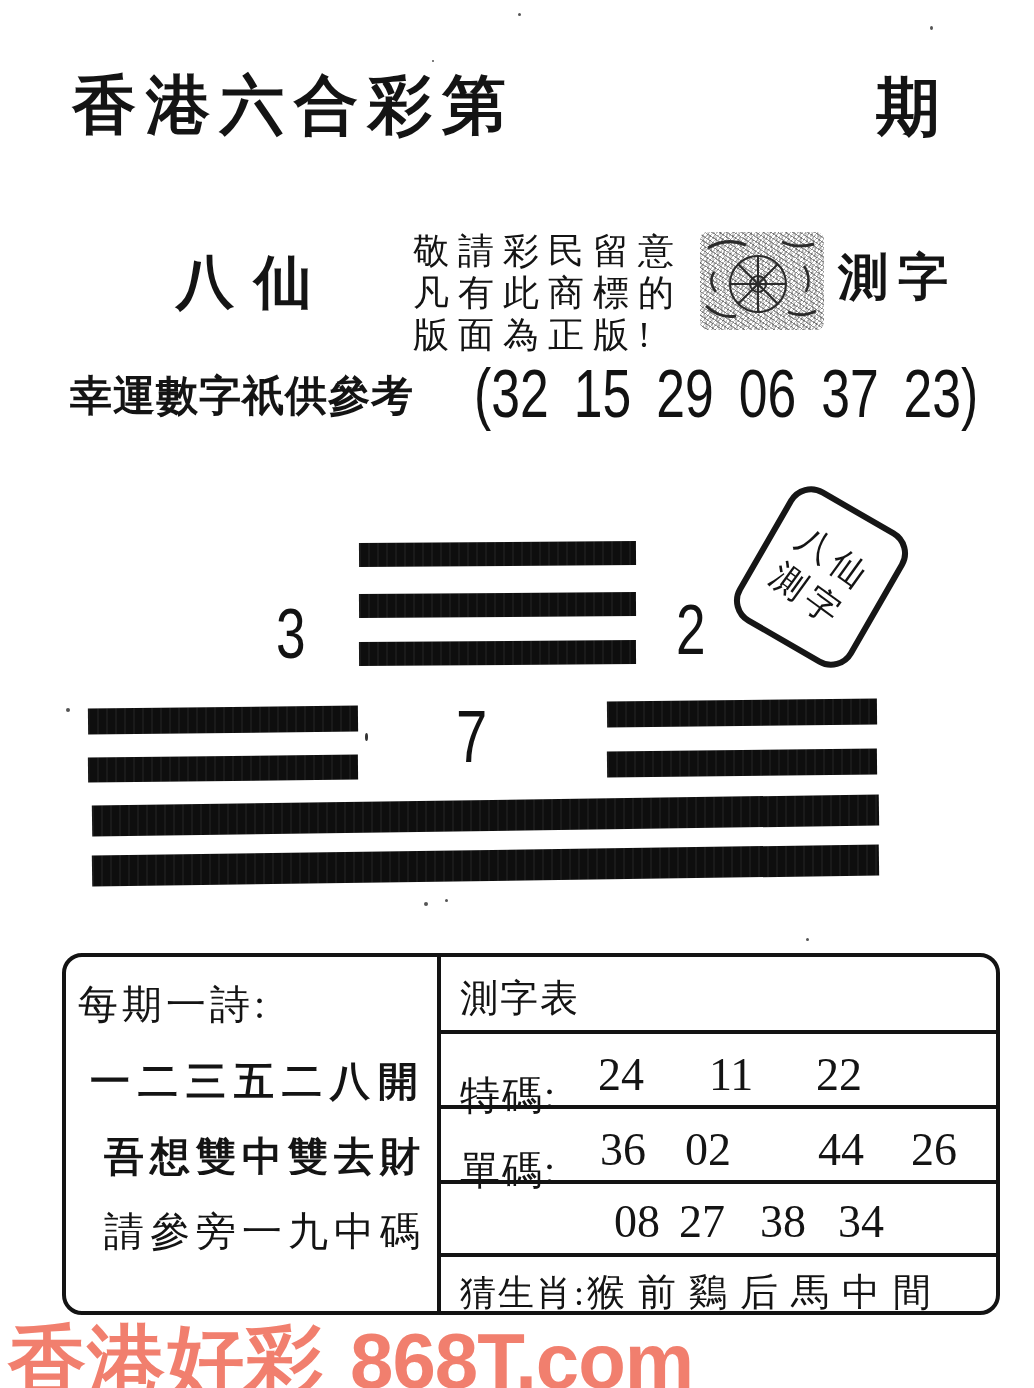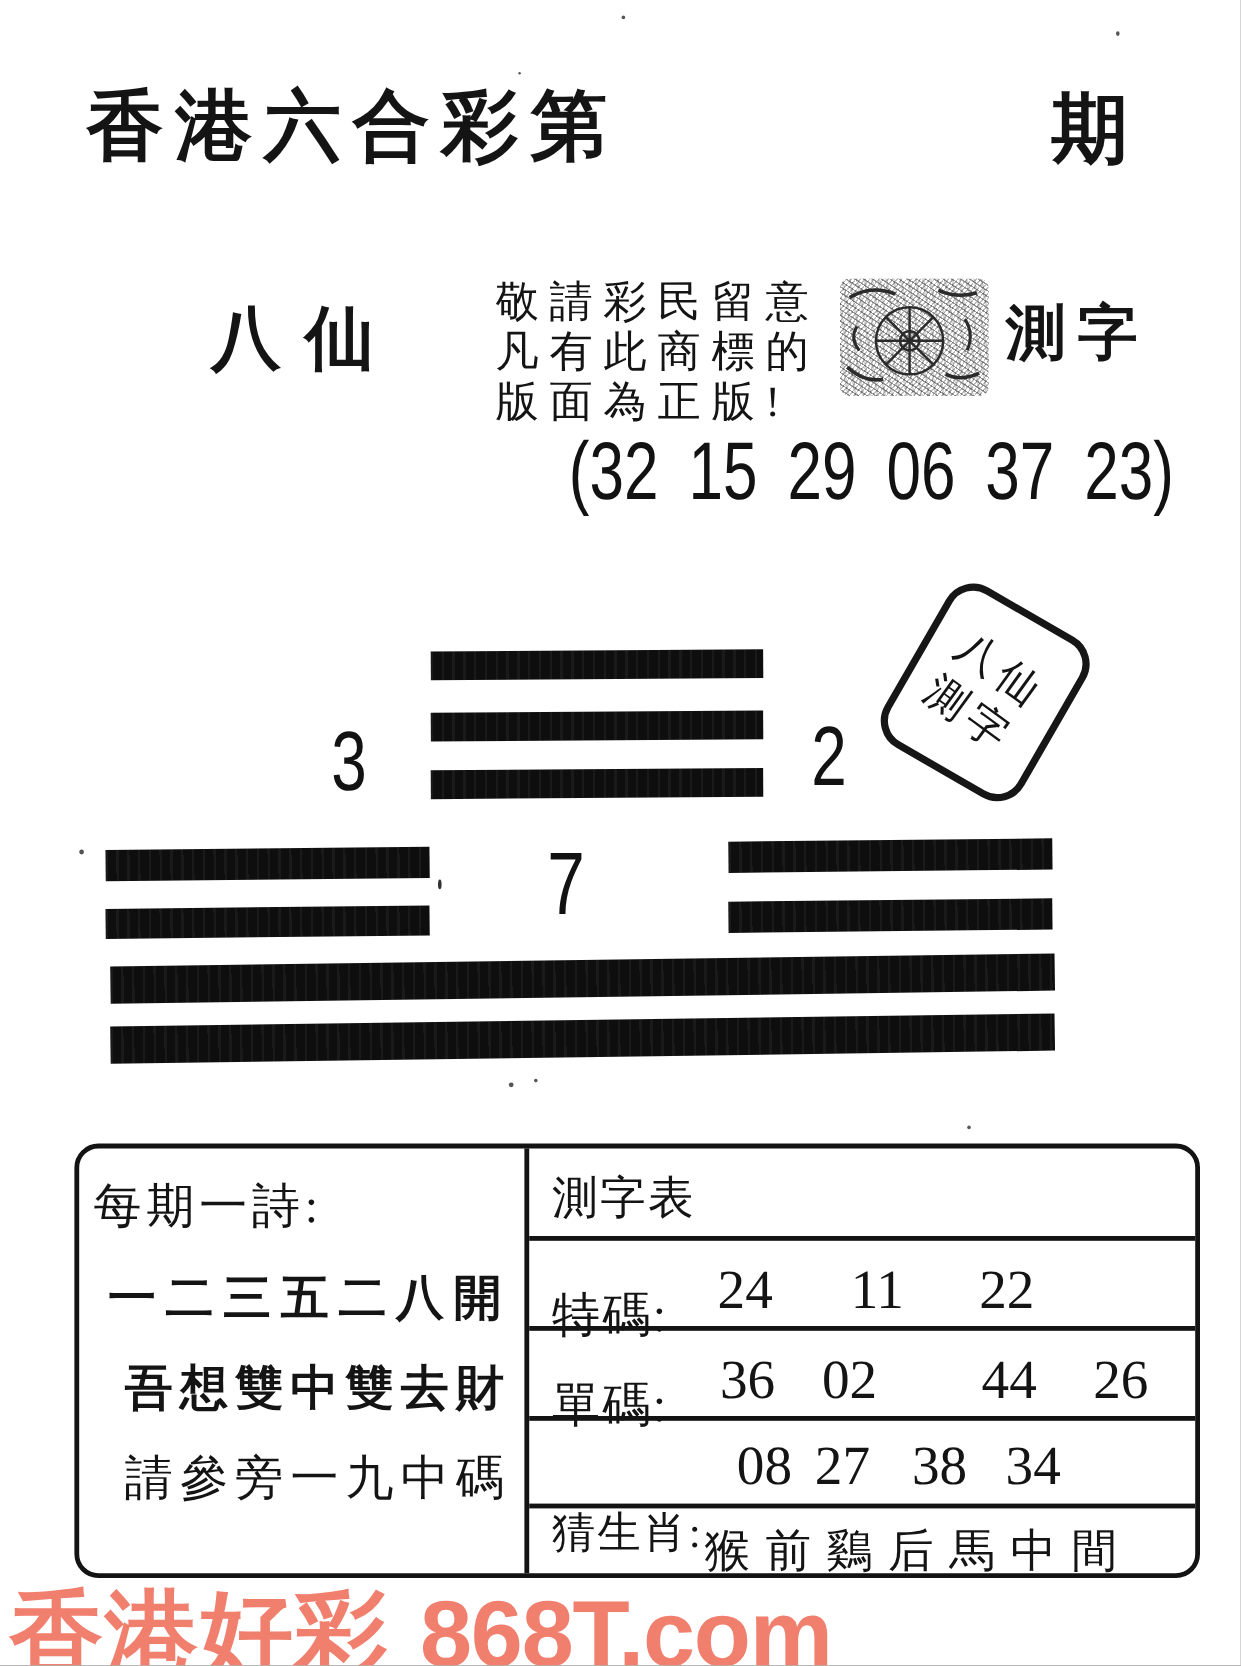"幸運數字祇供參考" div.abs { html: none -> <div>幸運數字祇供參考</div> }
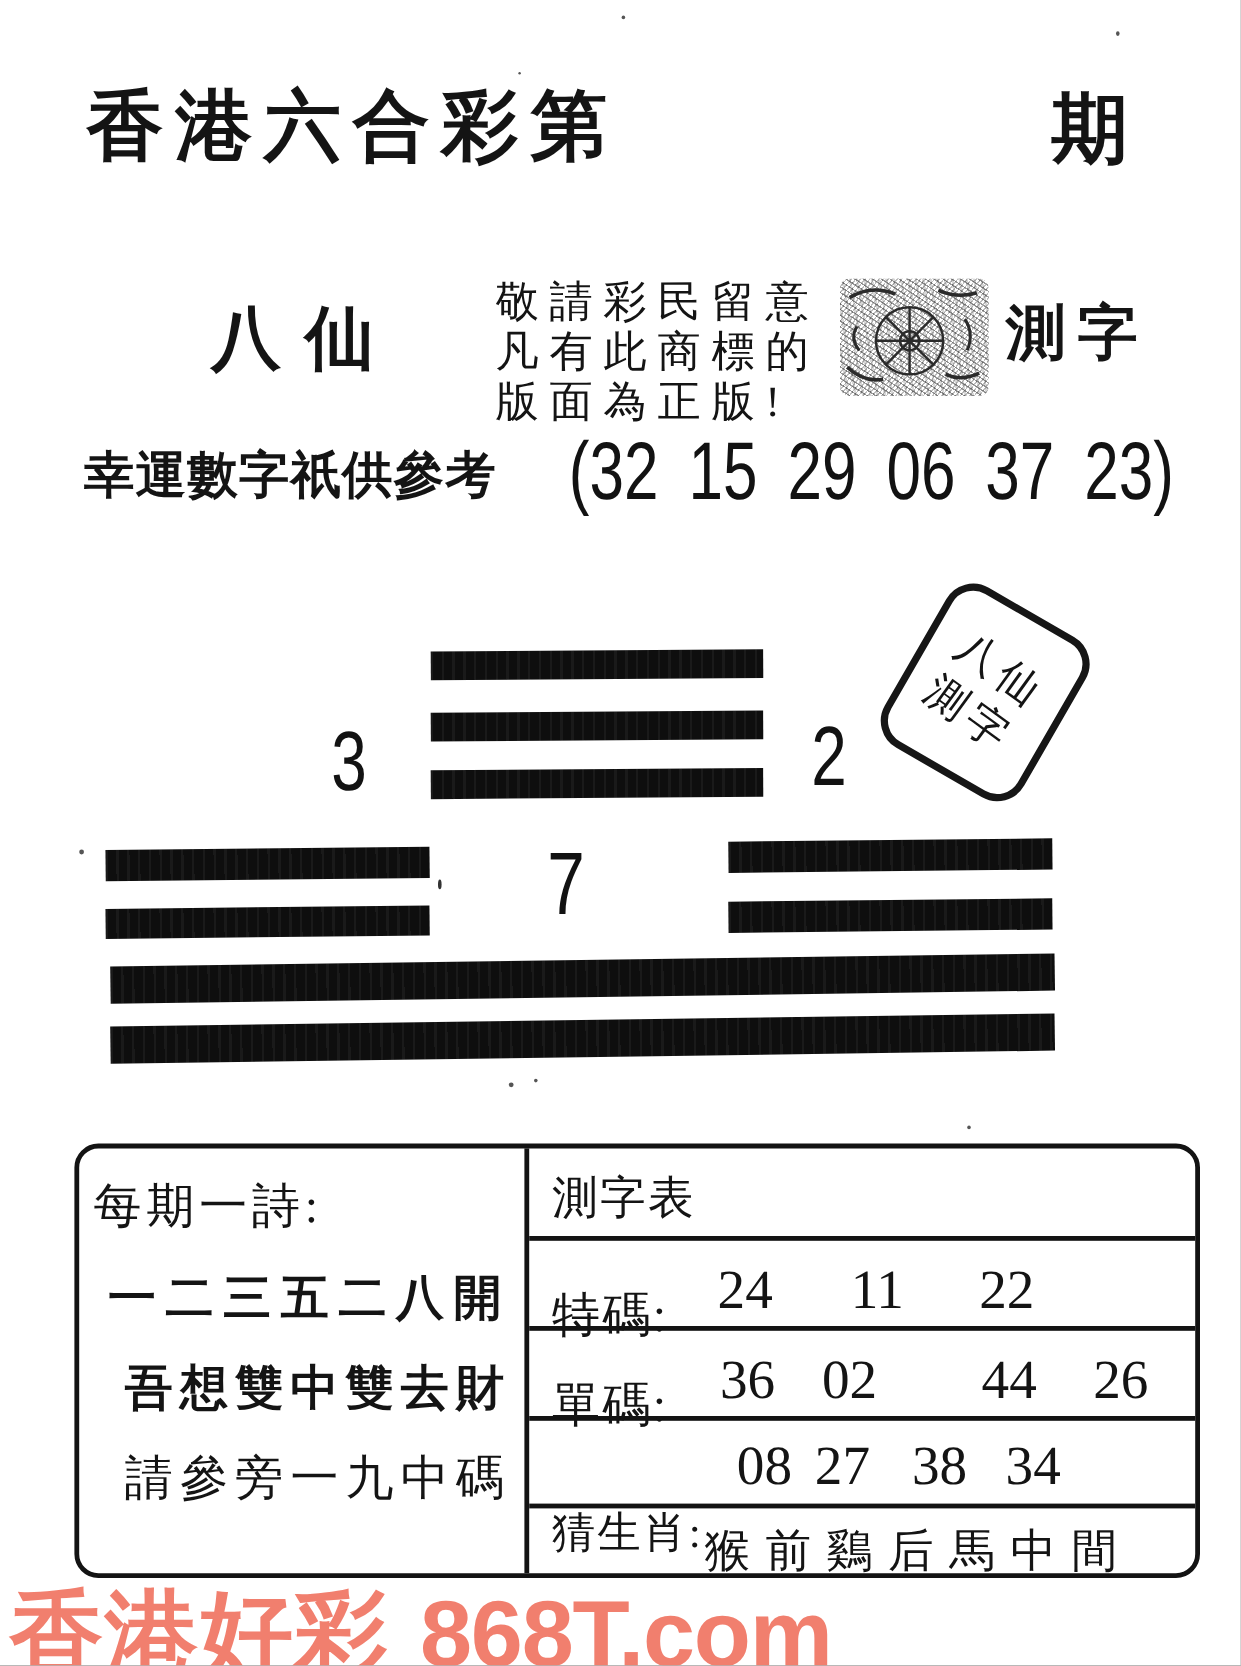"猜生肖:" .zodiac-label { top: 296px -> 312px }
